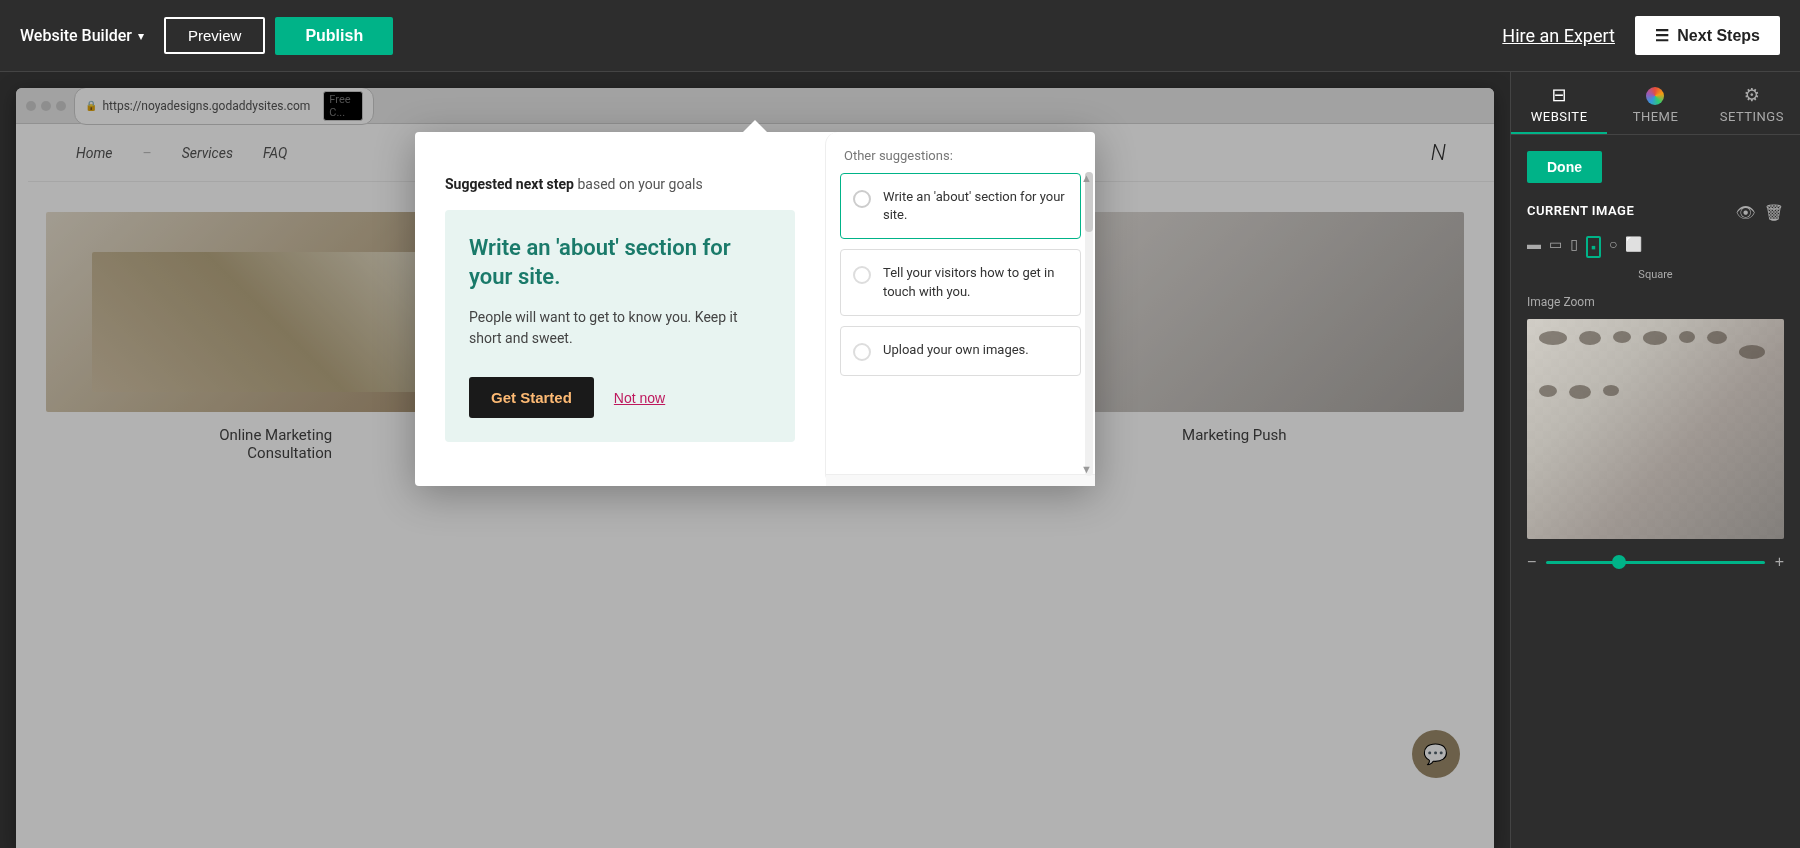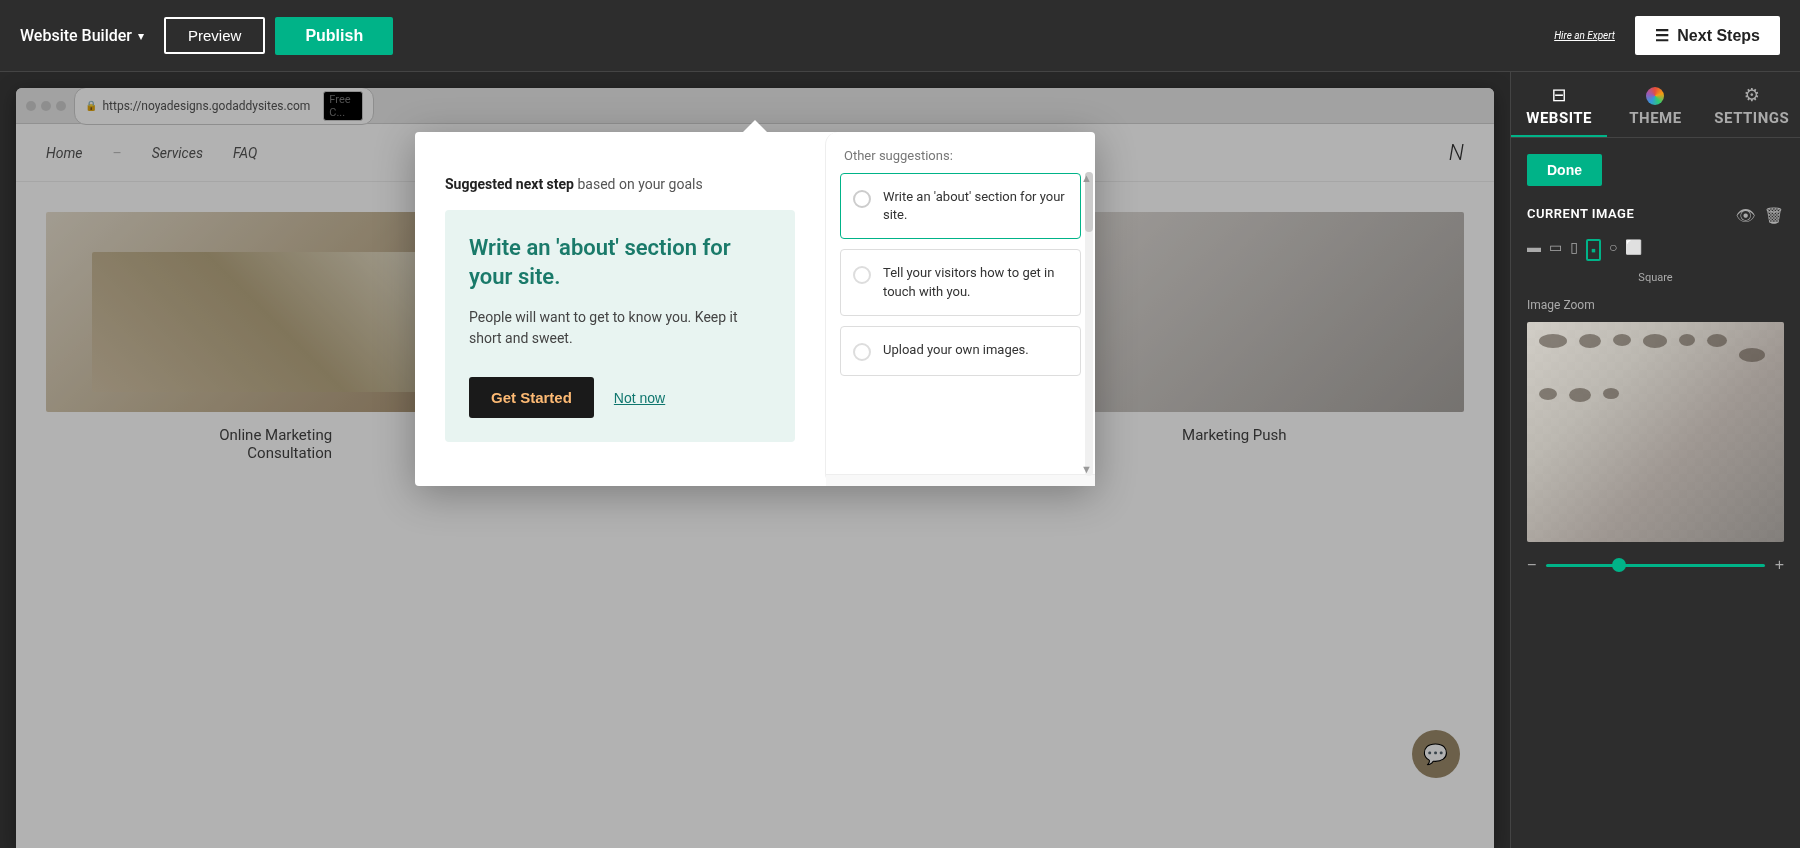"Hire an Expert" .hire-expert { font-size: 10px -> 18px; font-style: italic -> none }
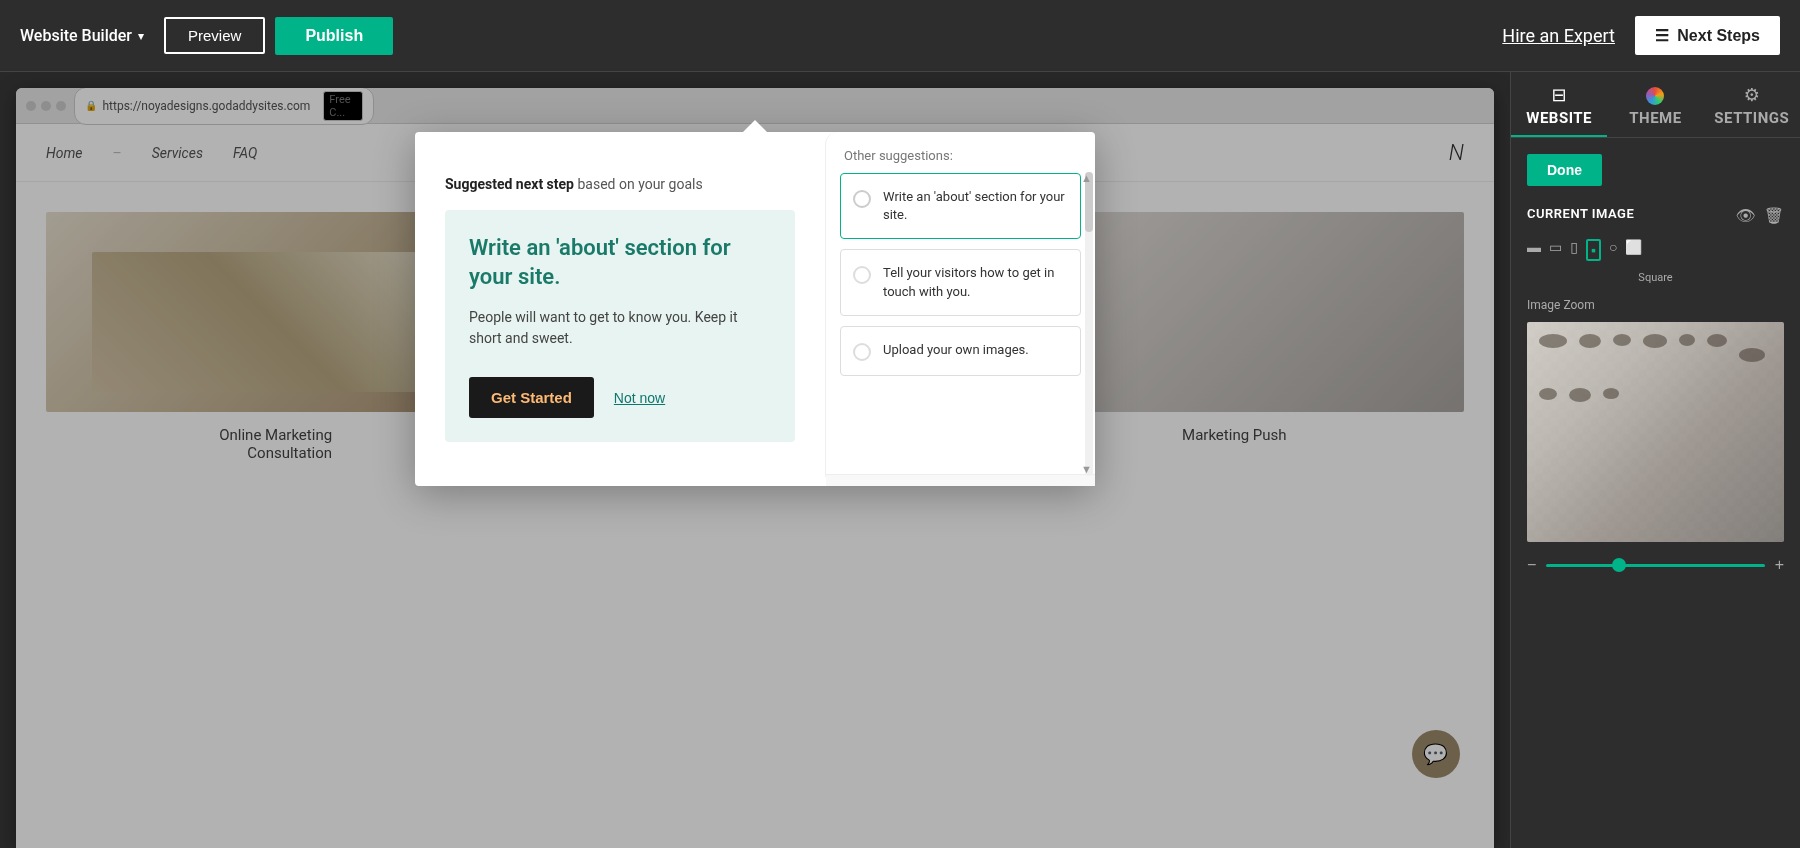"WEBSITE" .tab-label { font-size: 15px -> 13px; font-weight: 700 -> 400 }
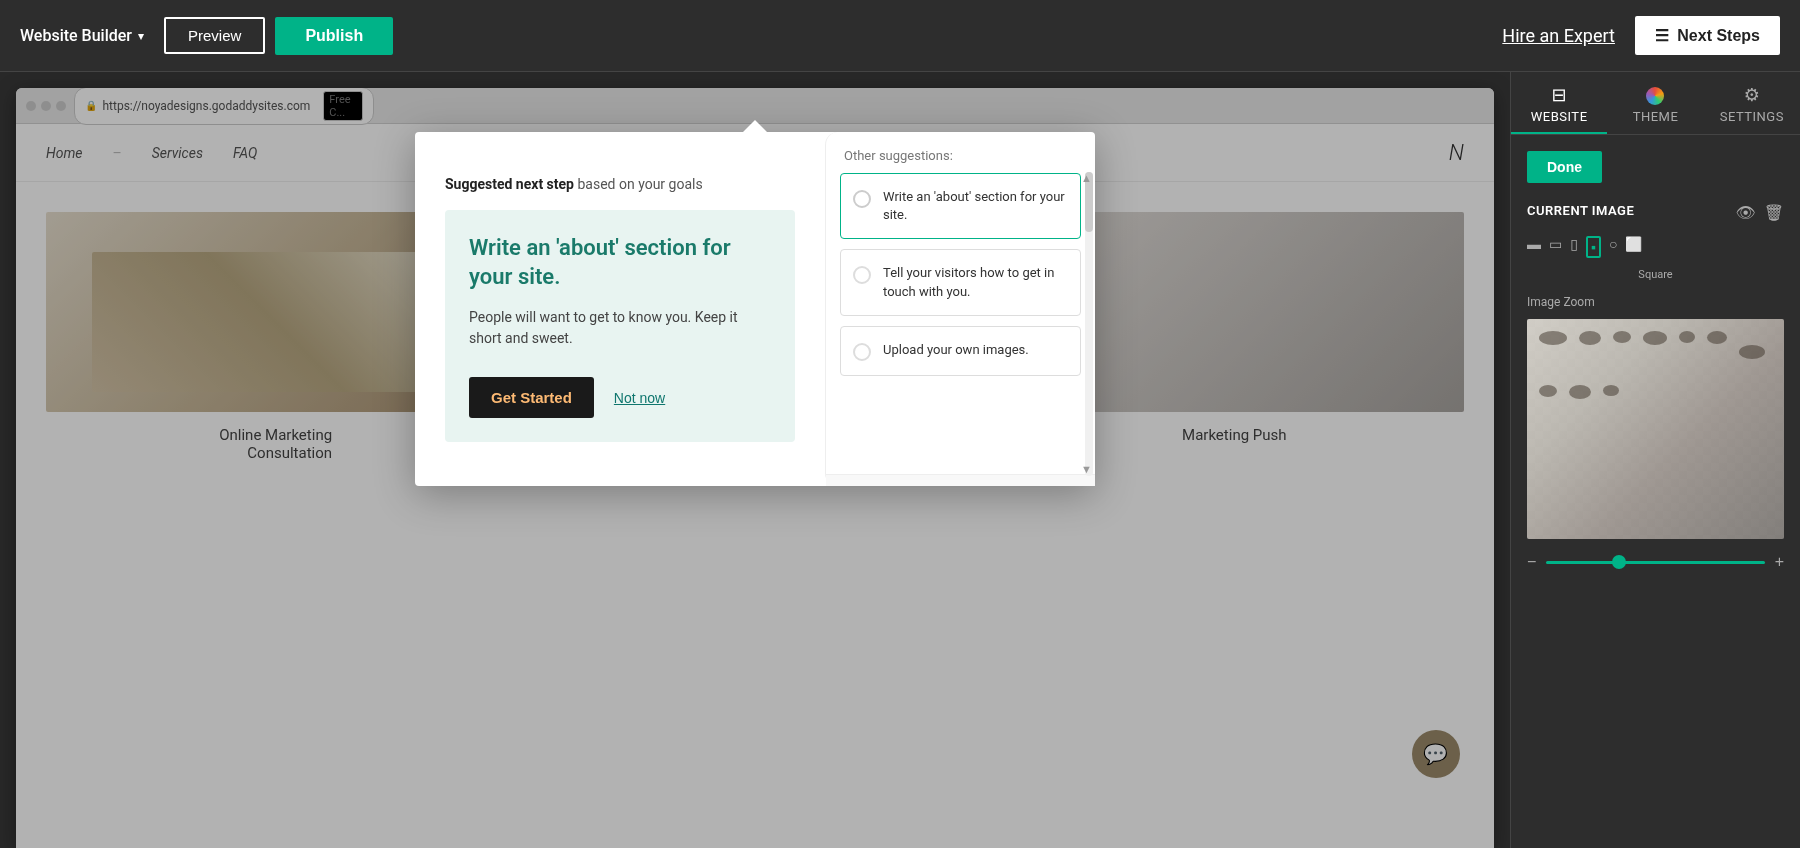"Home" .website-nav { margin-left: none -> 12px; padding: 16px 30px -> 16px 48px }
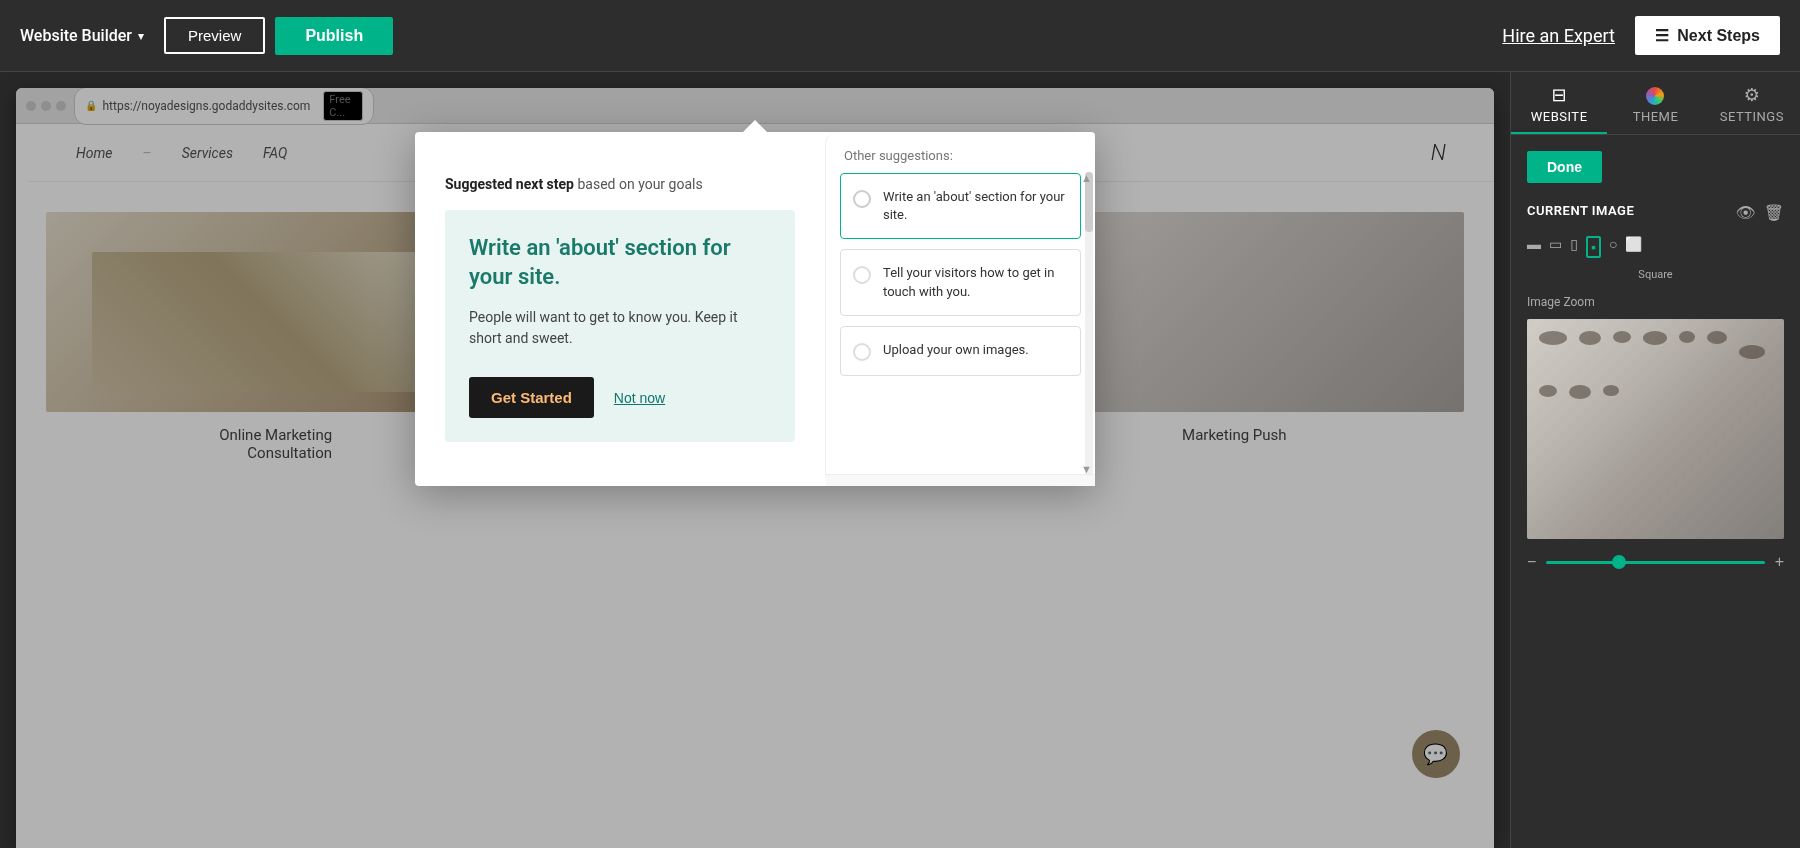"Not now" .btn-not-now { color: #0f766e -> #be185d }
